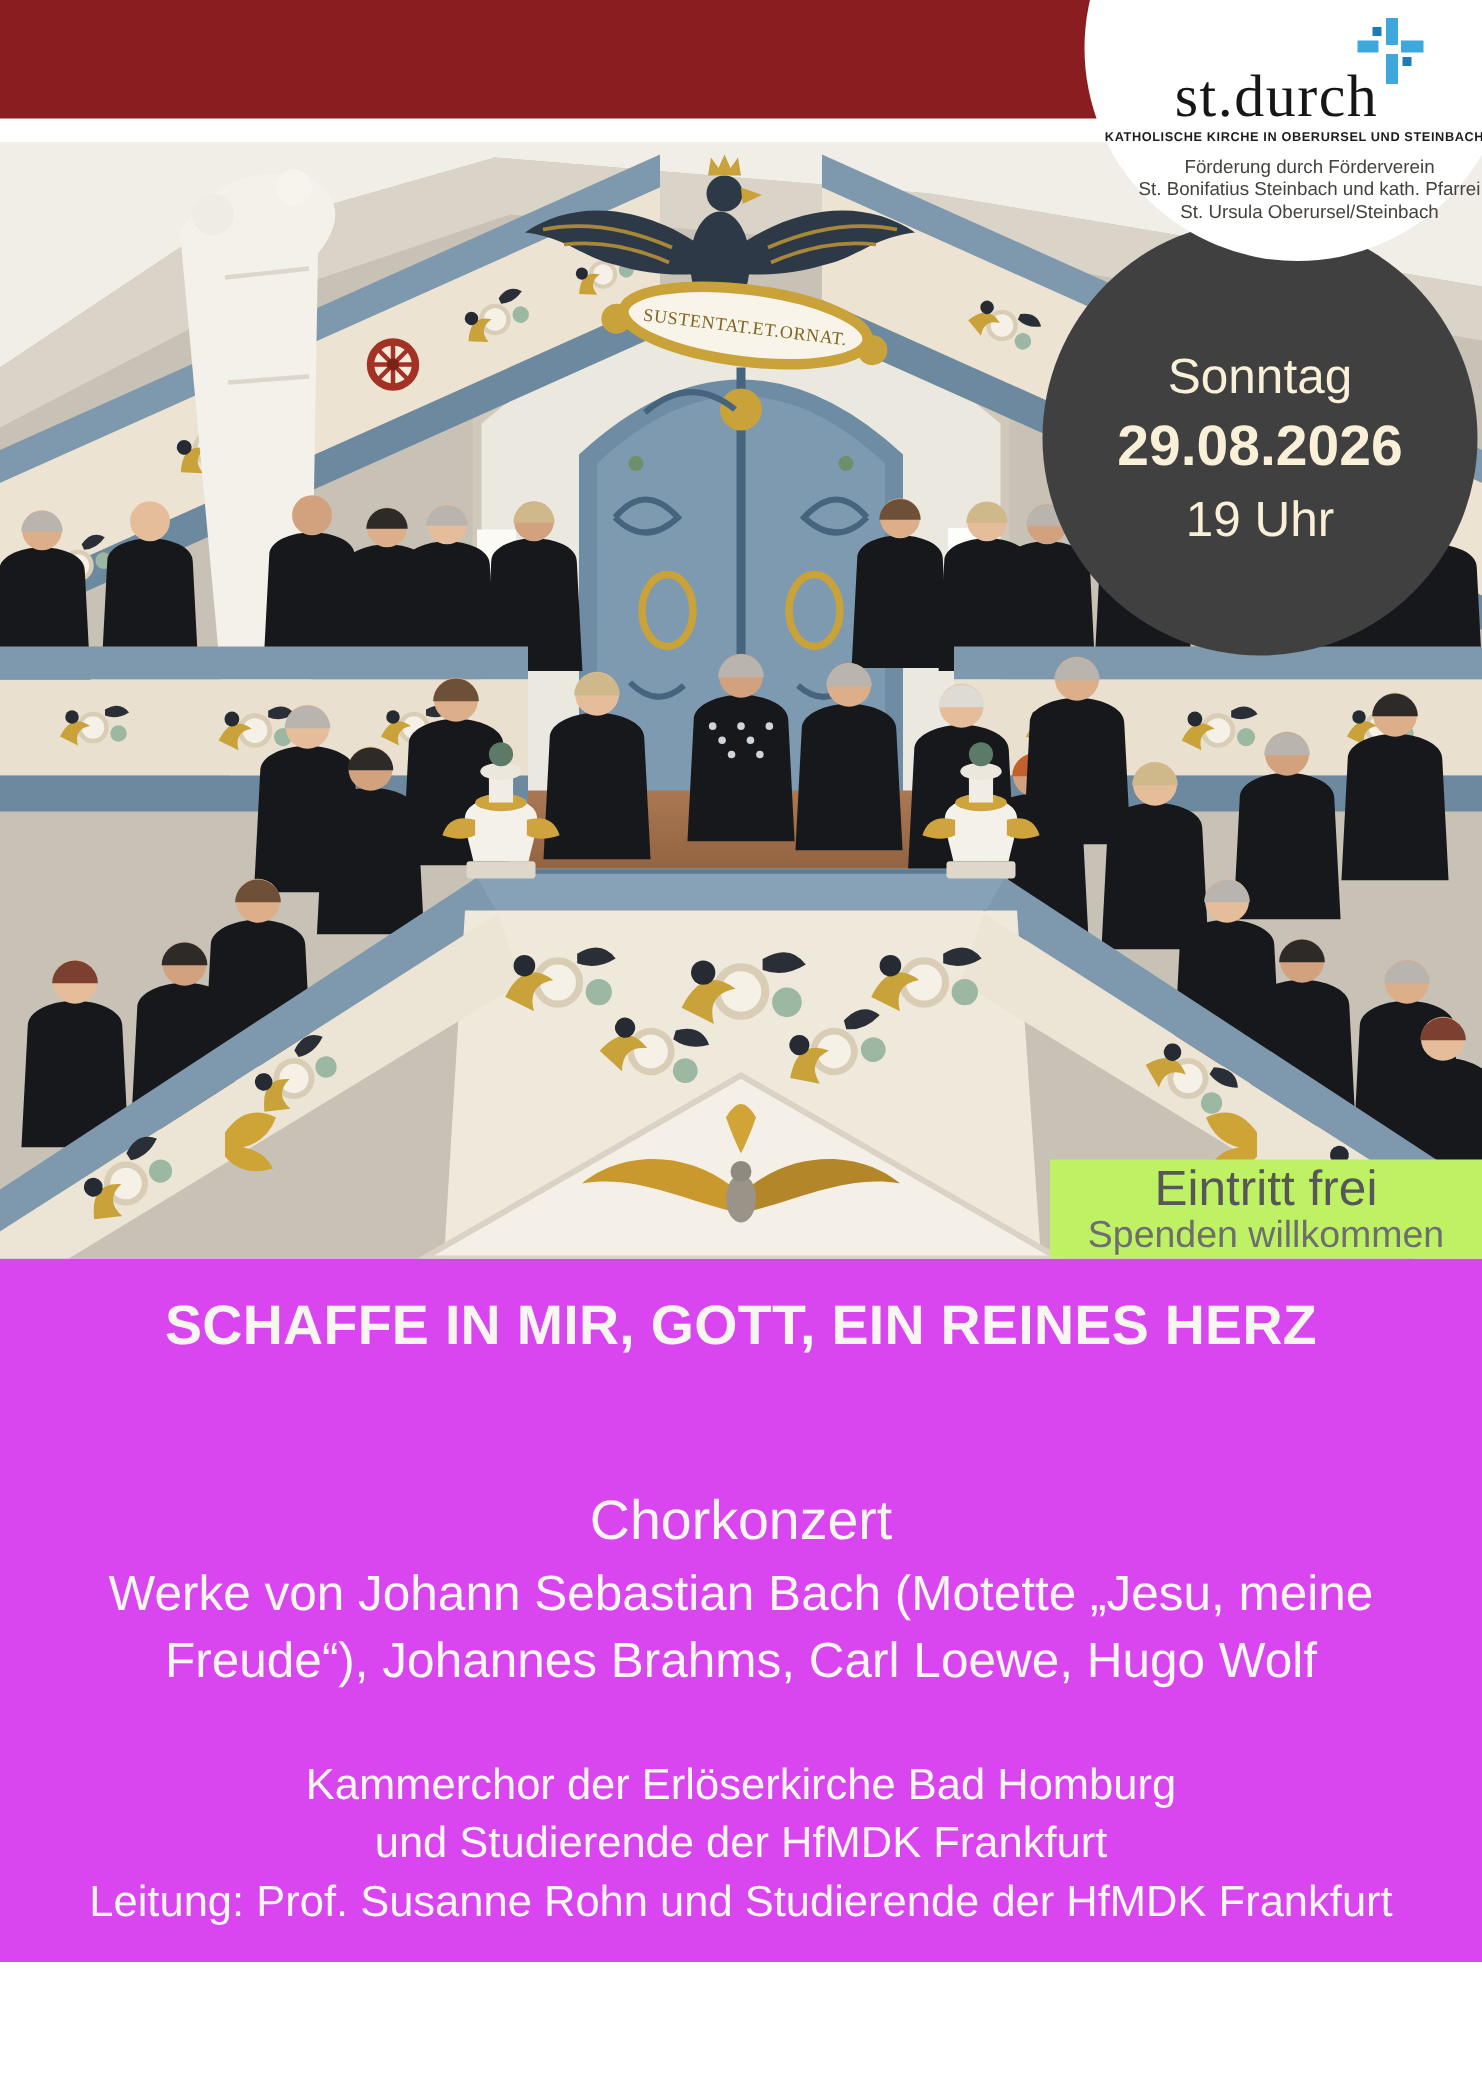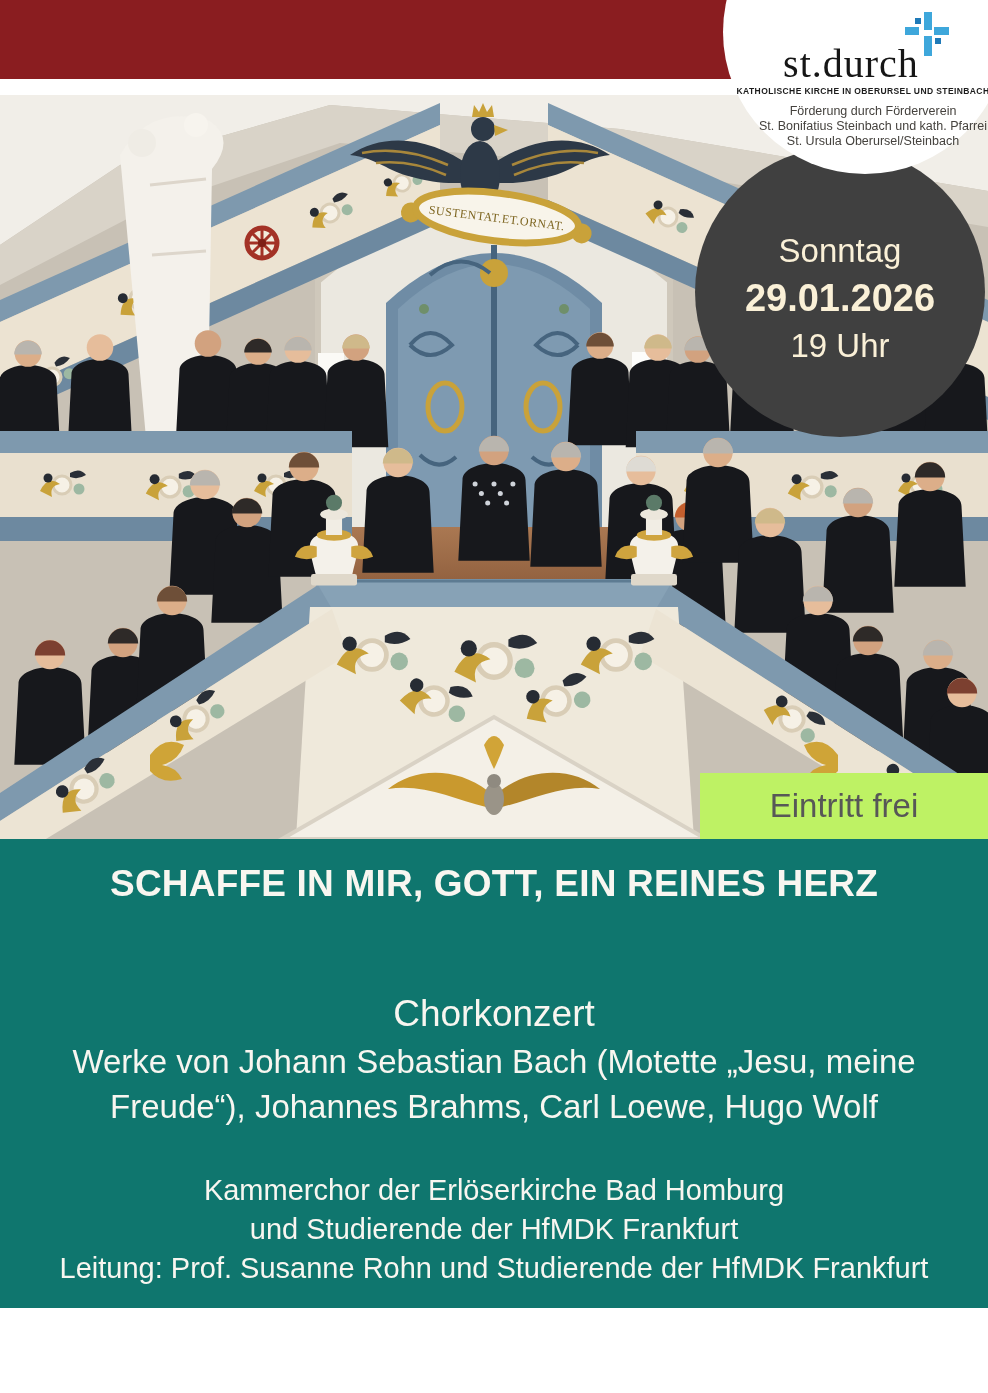"29.01.2026" div.date { text: 29.01.2026 -> 29.08.2026 }
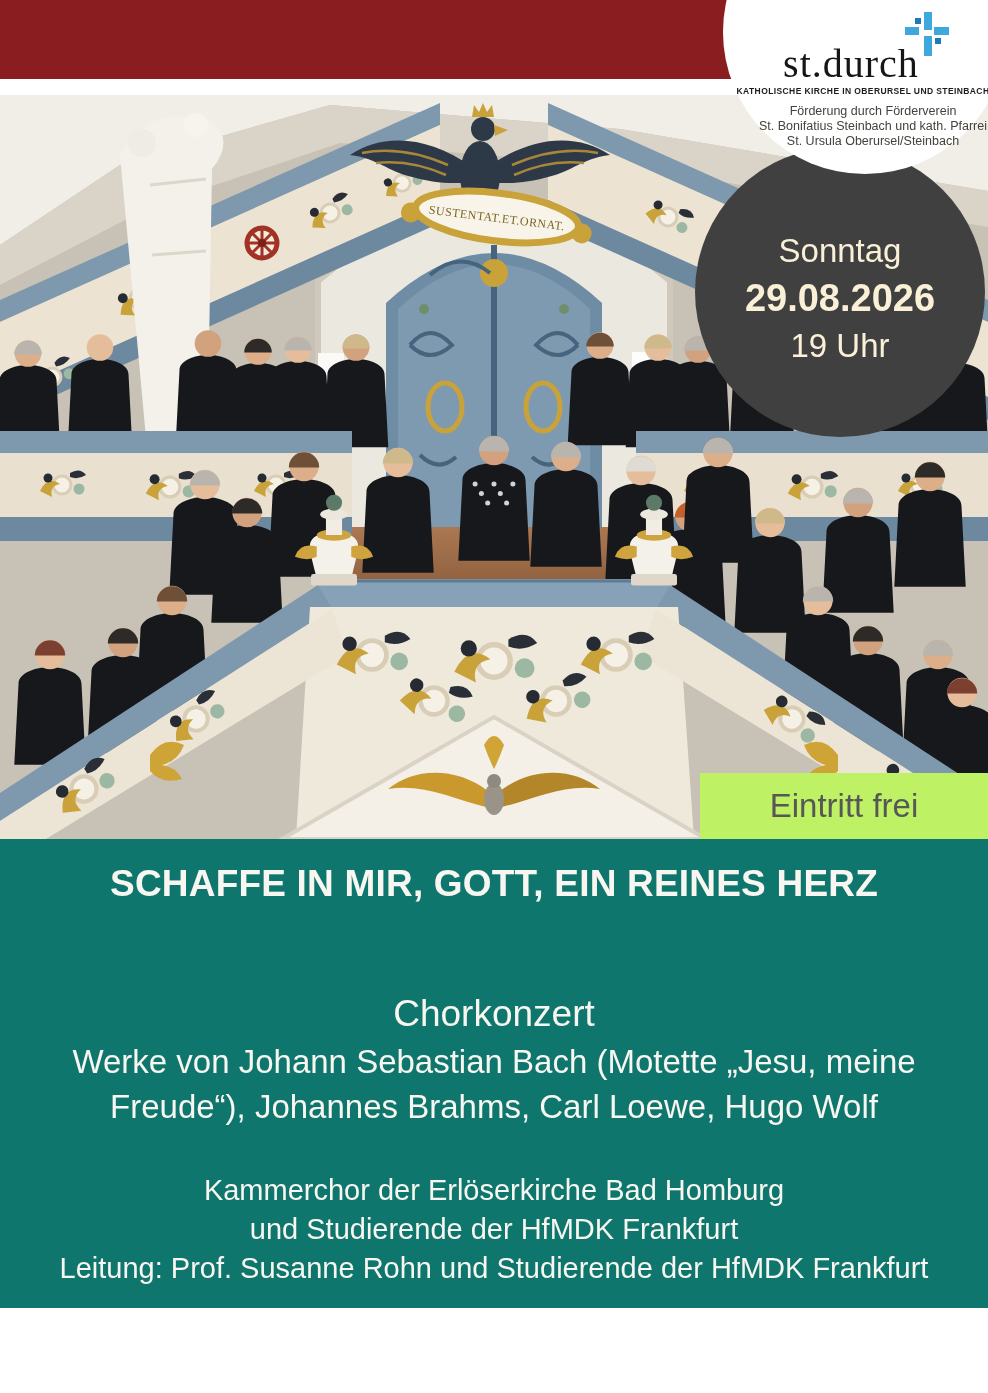"Spenden willkommen" div.t2 { html: none -> <div>Spenden willkommen</div> }
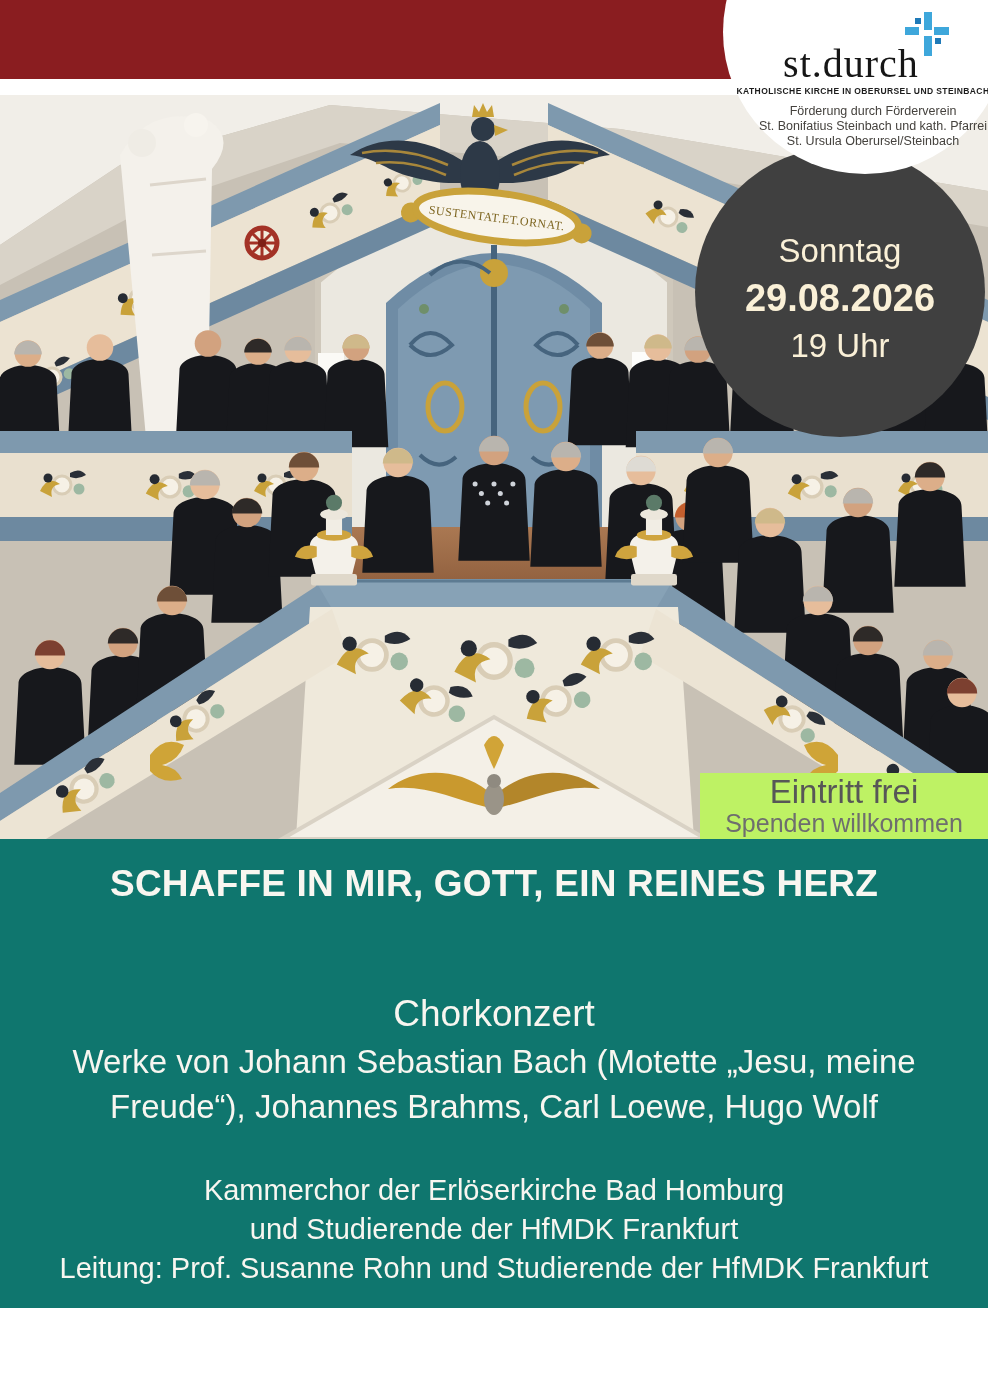"SCHAFFE IN MIR, GOTT, EIN" .red-section { background: #0f766e -> #d946ef }
